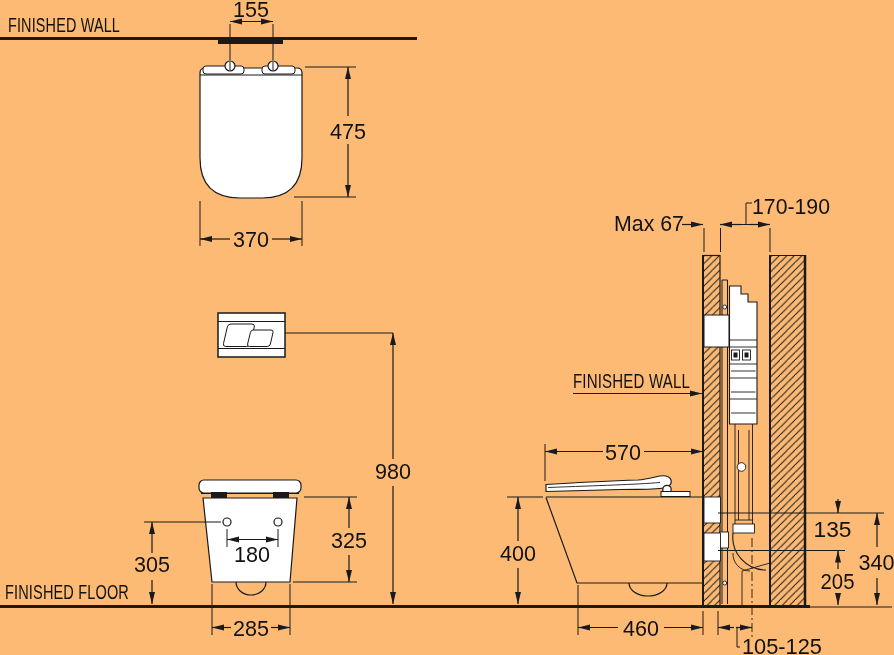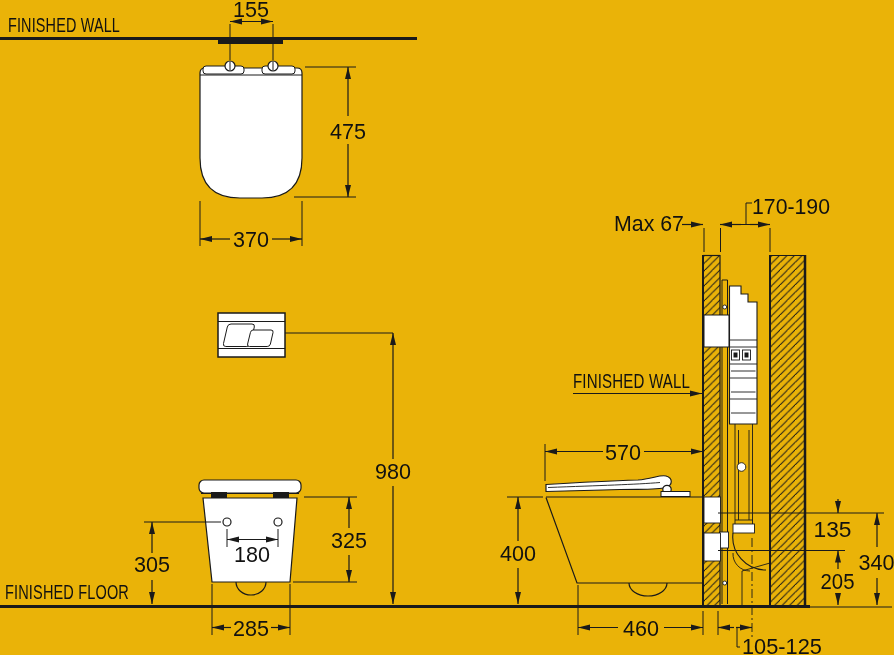"FINISHED WALL" .stage { background: #eab308 -> #fdba74 }
